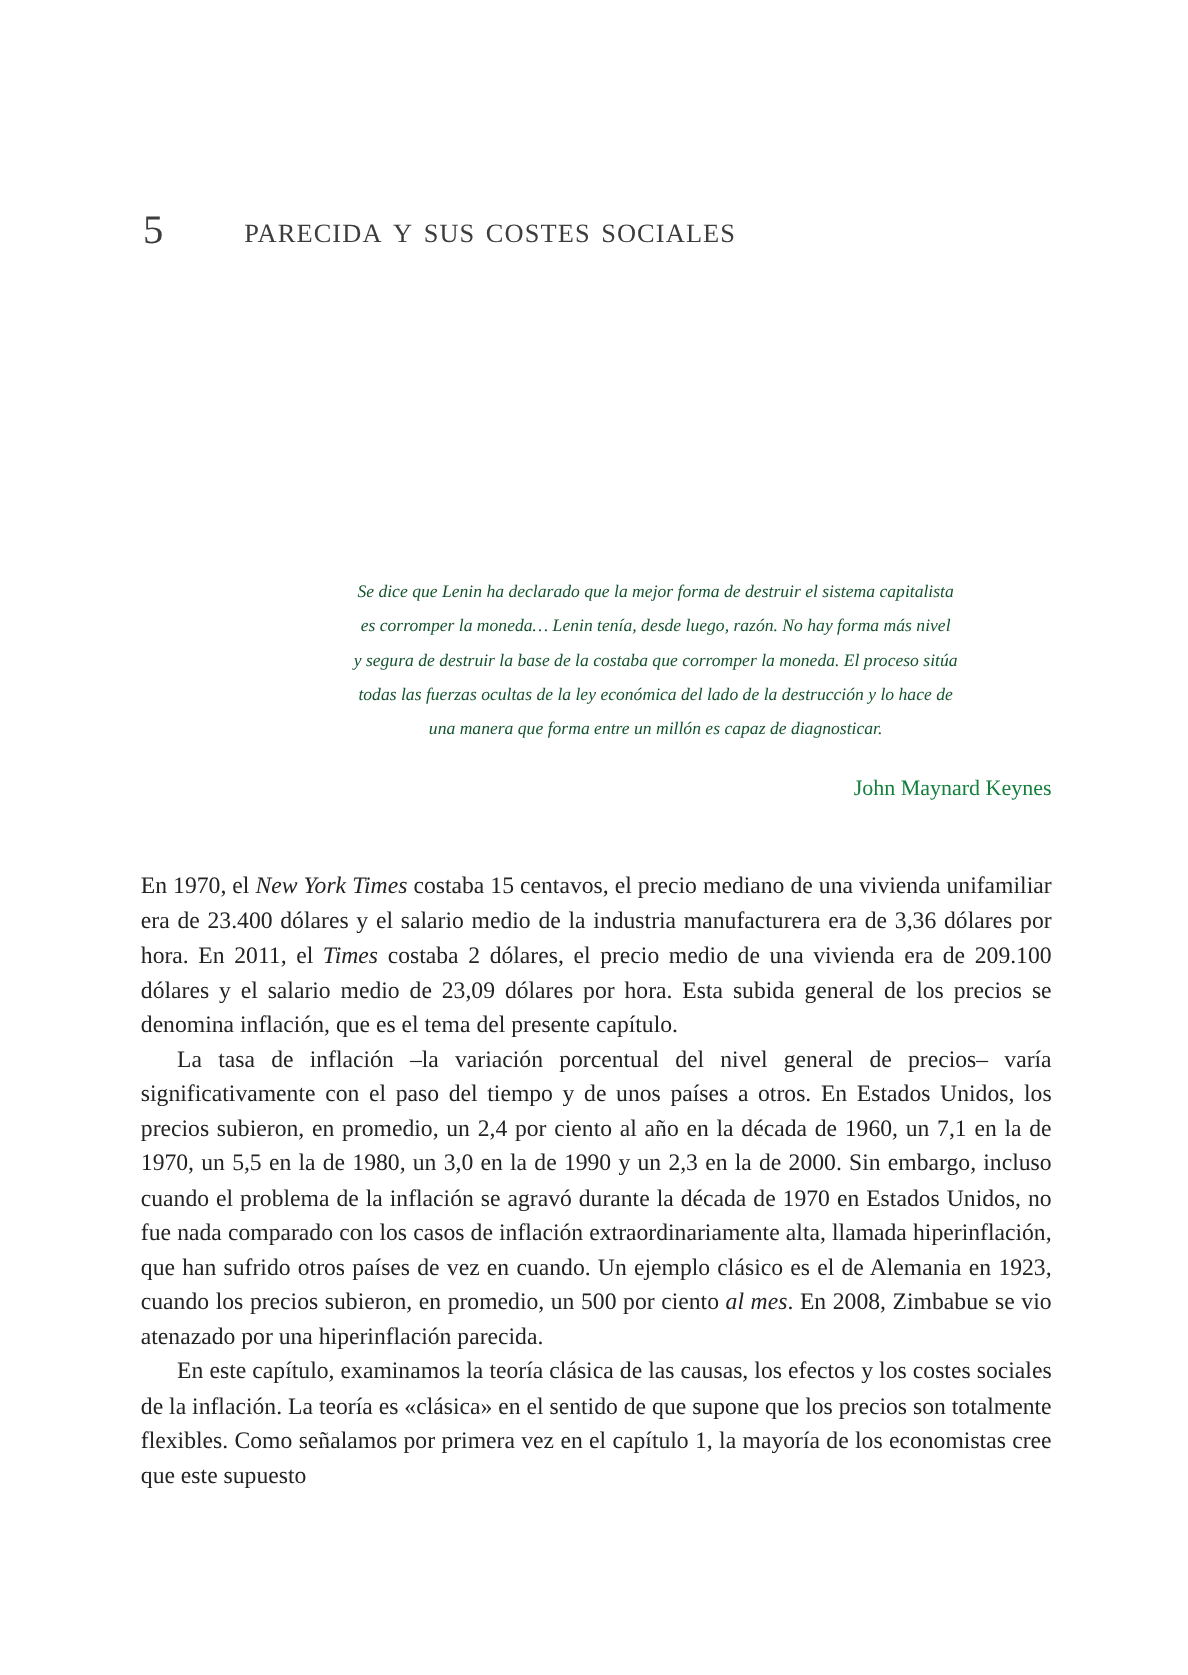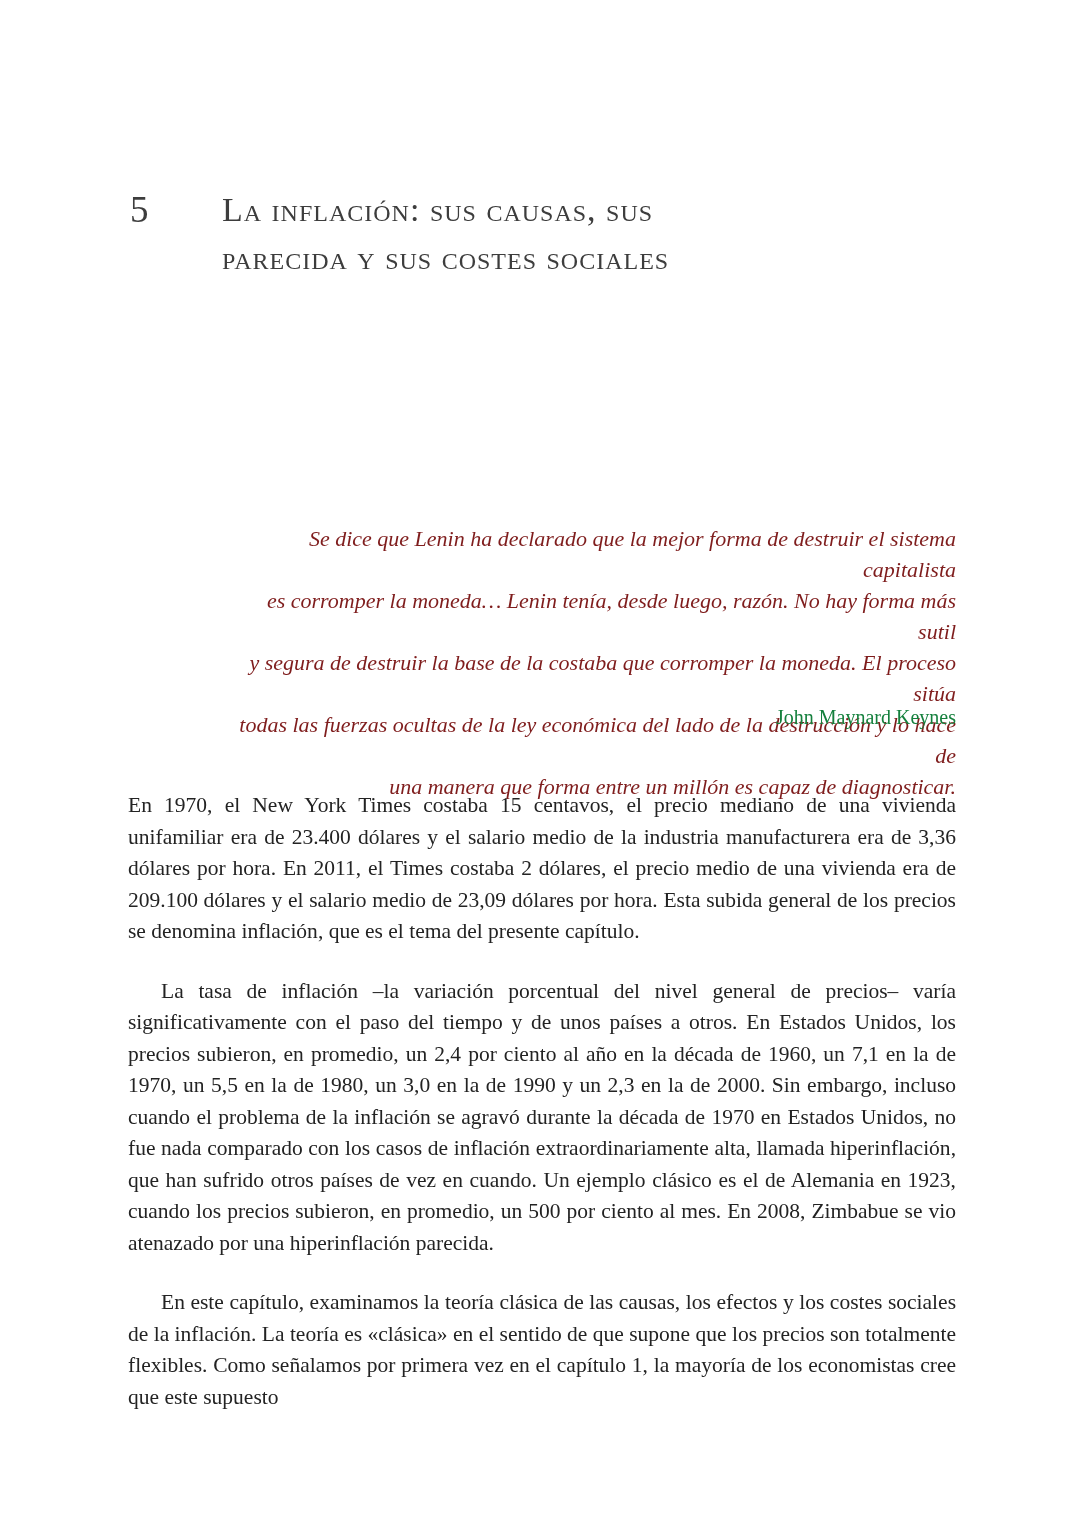"La inflación: sus causas, sus" div { html: <div>La inflación: sus causas, sus</div> -> none }
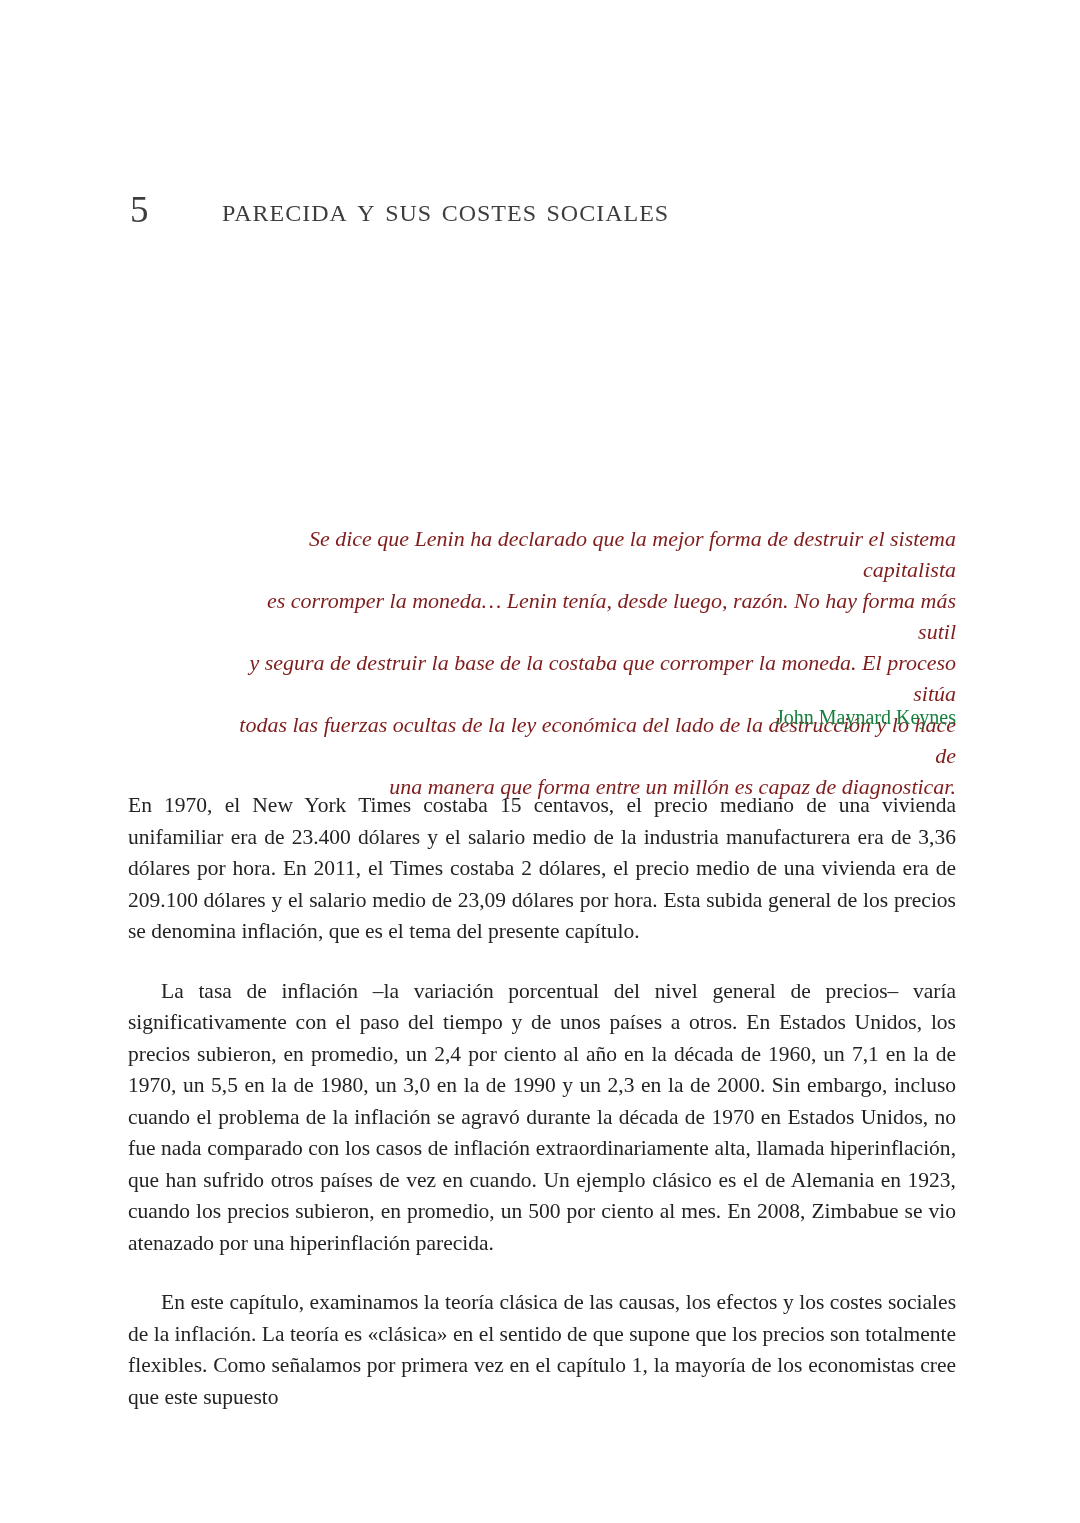"Se dice que Lenin ha" .epigraph { color: #7f1d1d -> #14532d; font-size: 22px -> 16px; text-align: right -> center }
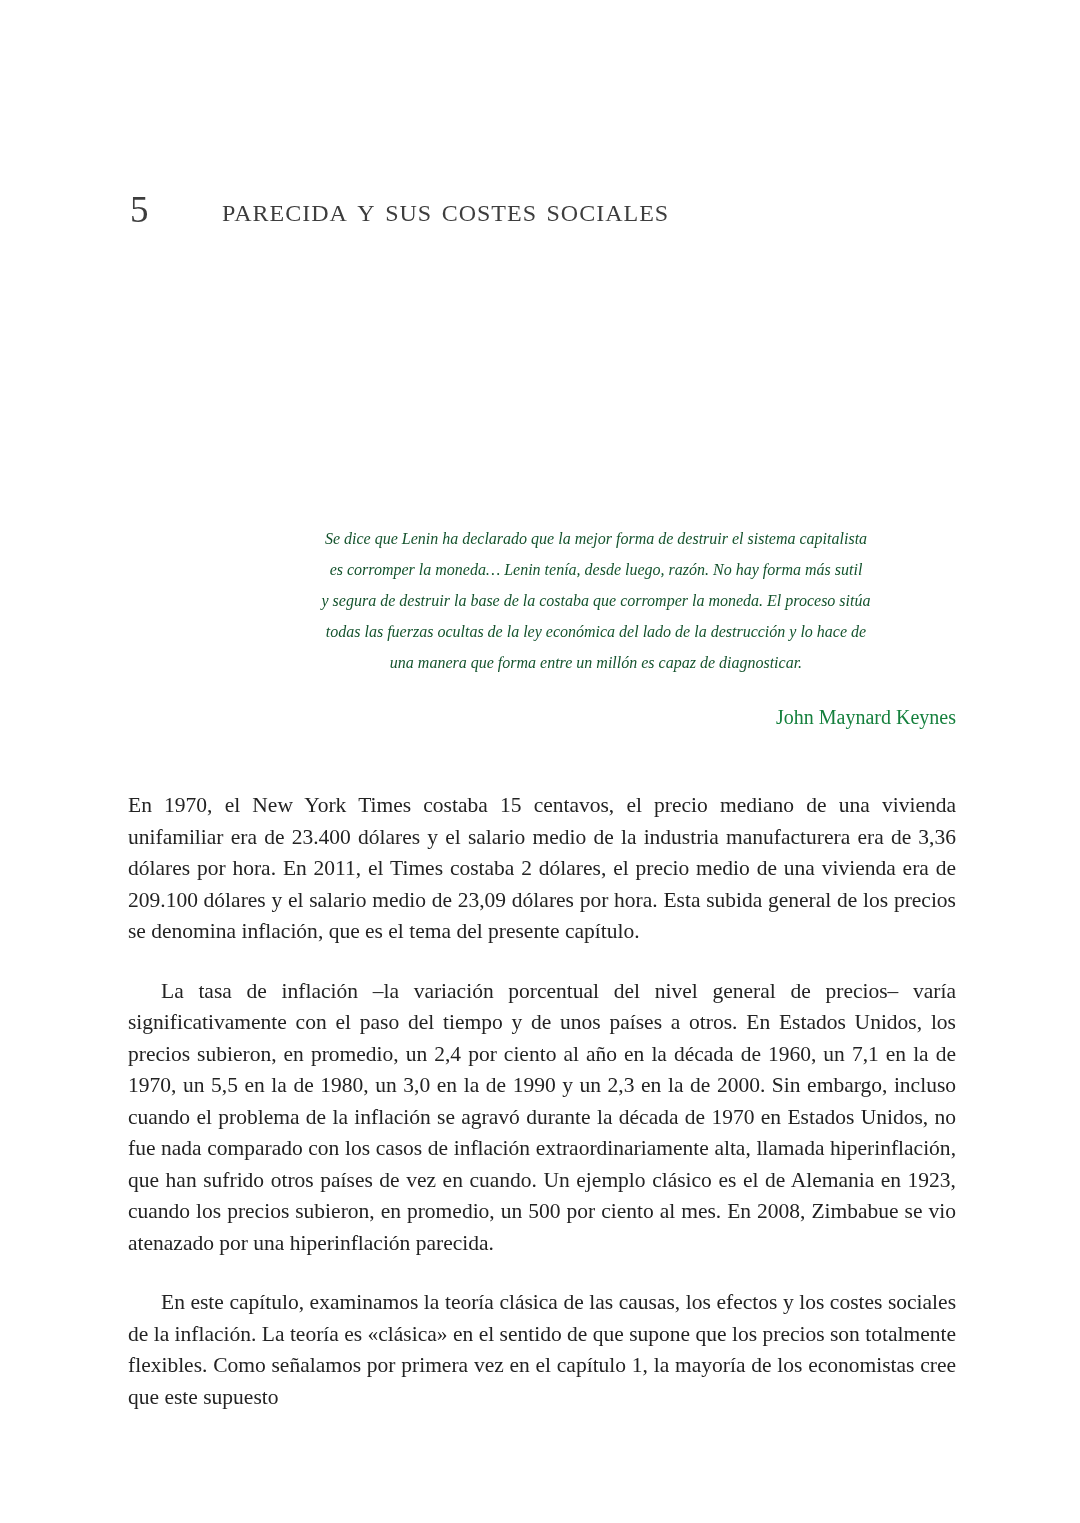"es corromper la moneda… Lenin" div { text: sutil -> nivel }
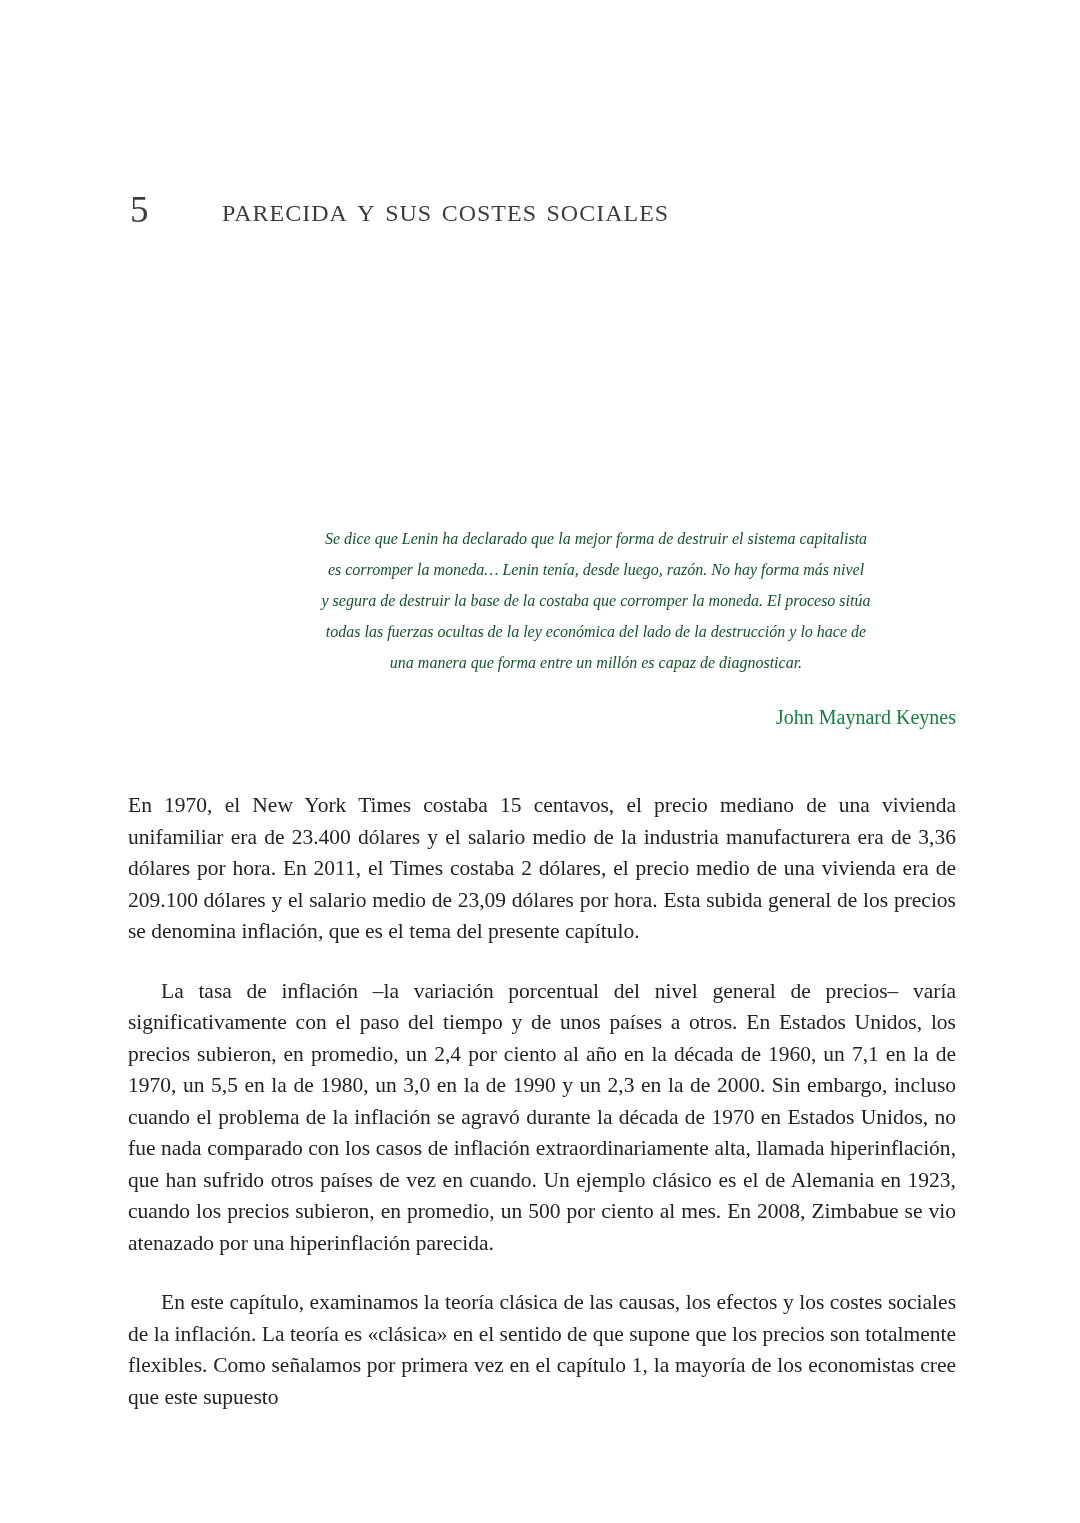"New York Times" .seg-italic { font-style: none -> italic }
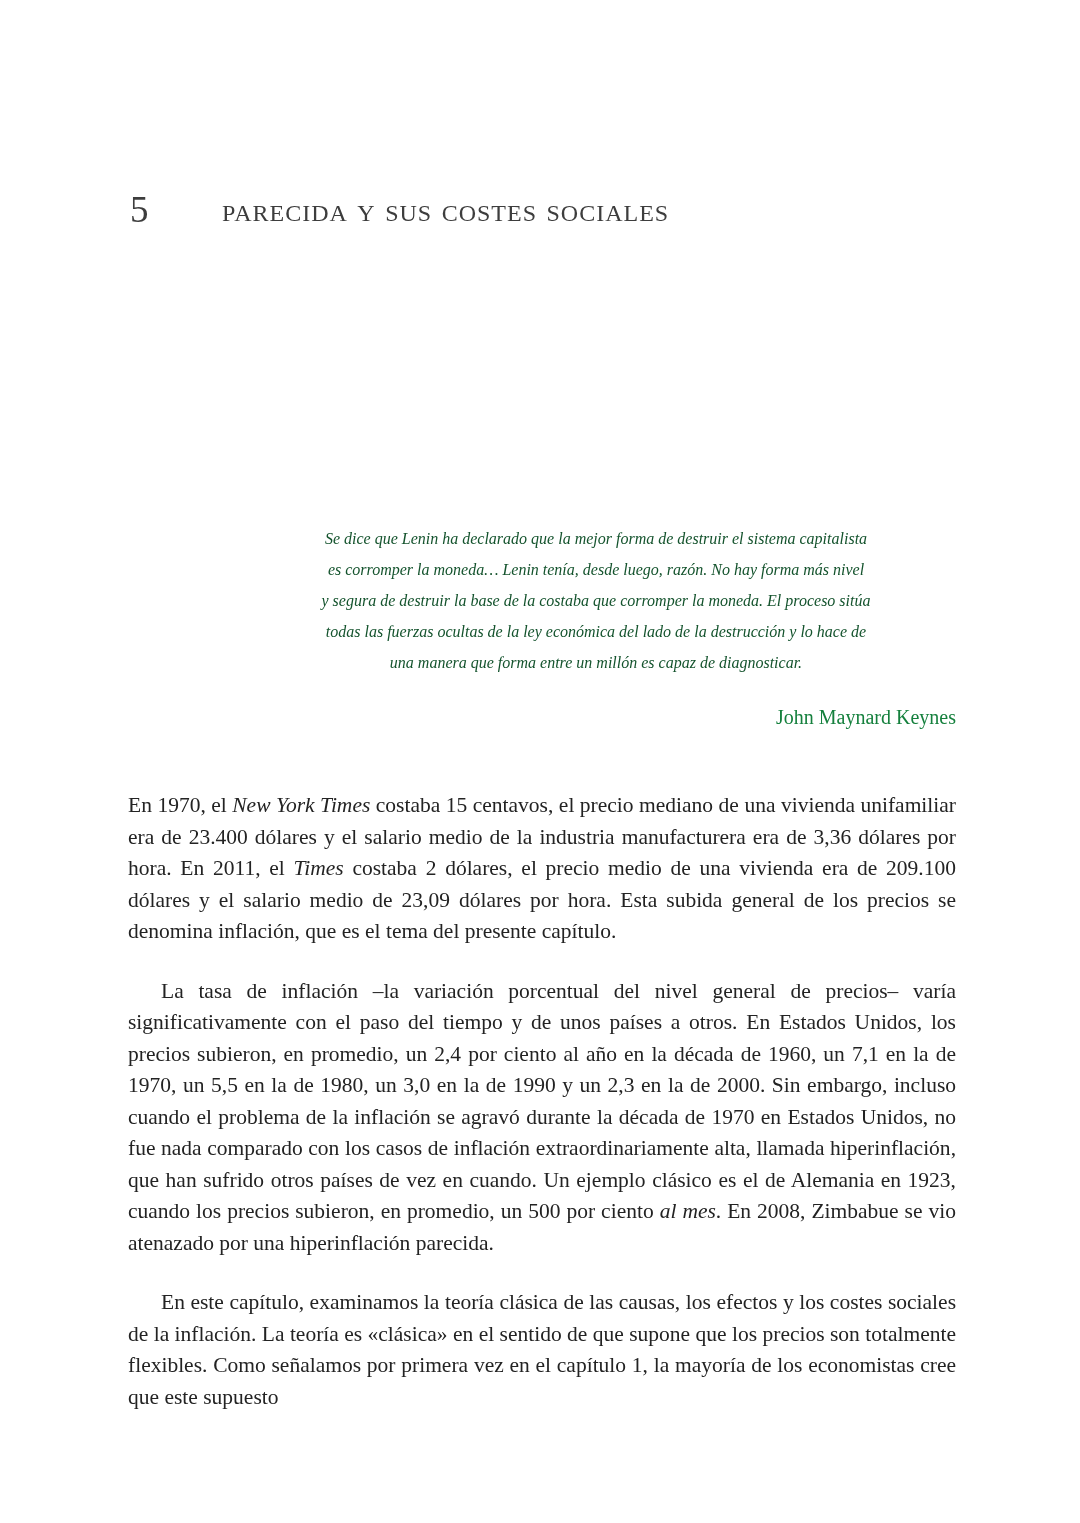"La tasa de inflación –la" .body-para.indent { margin-top: 28px -> none }
